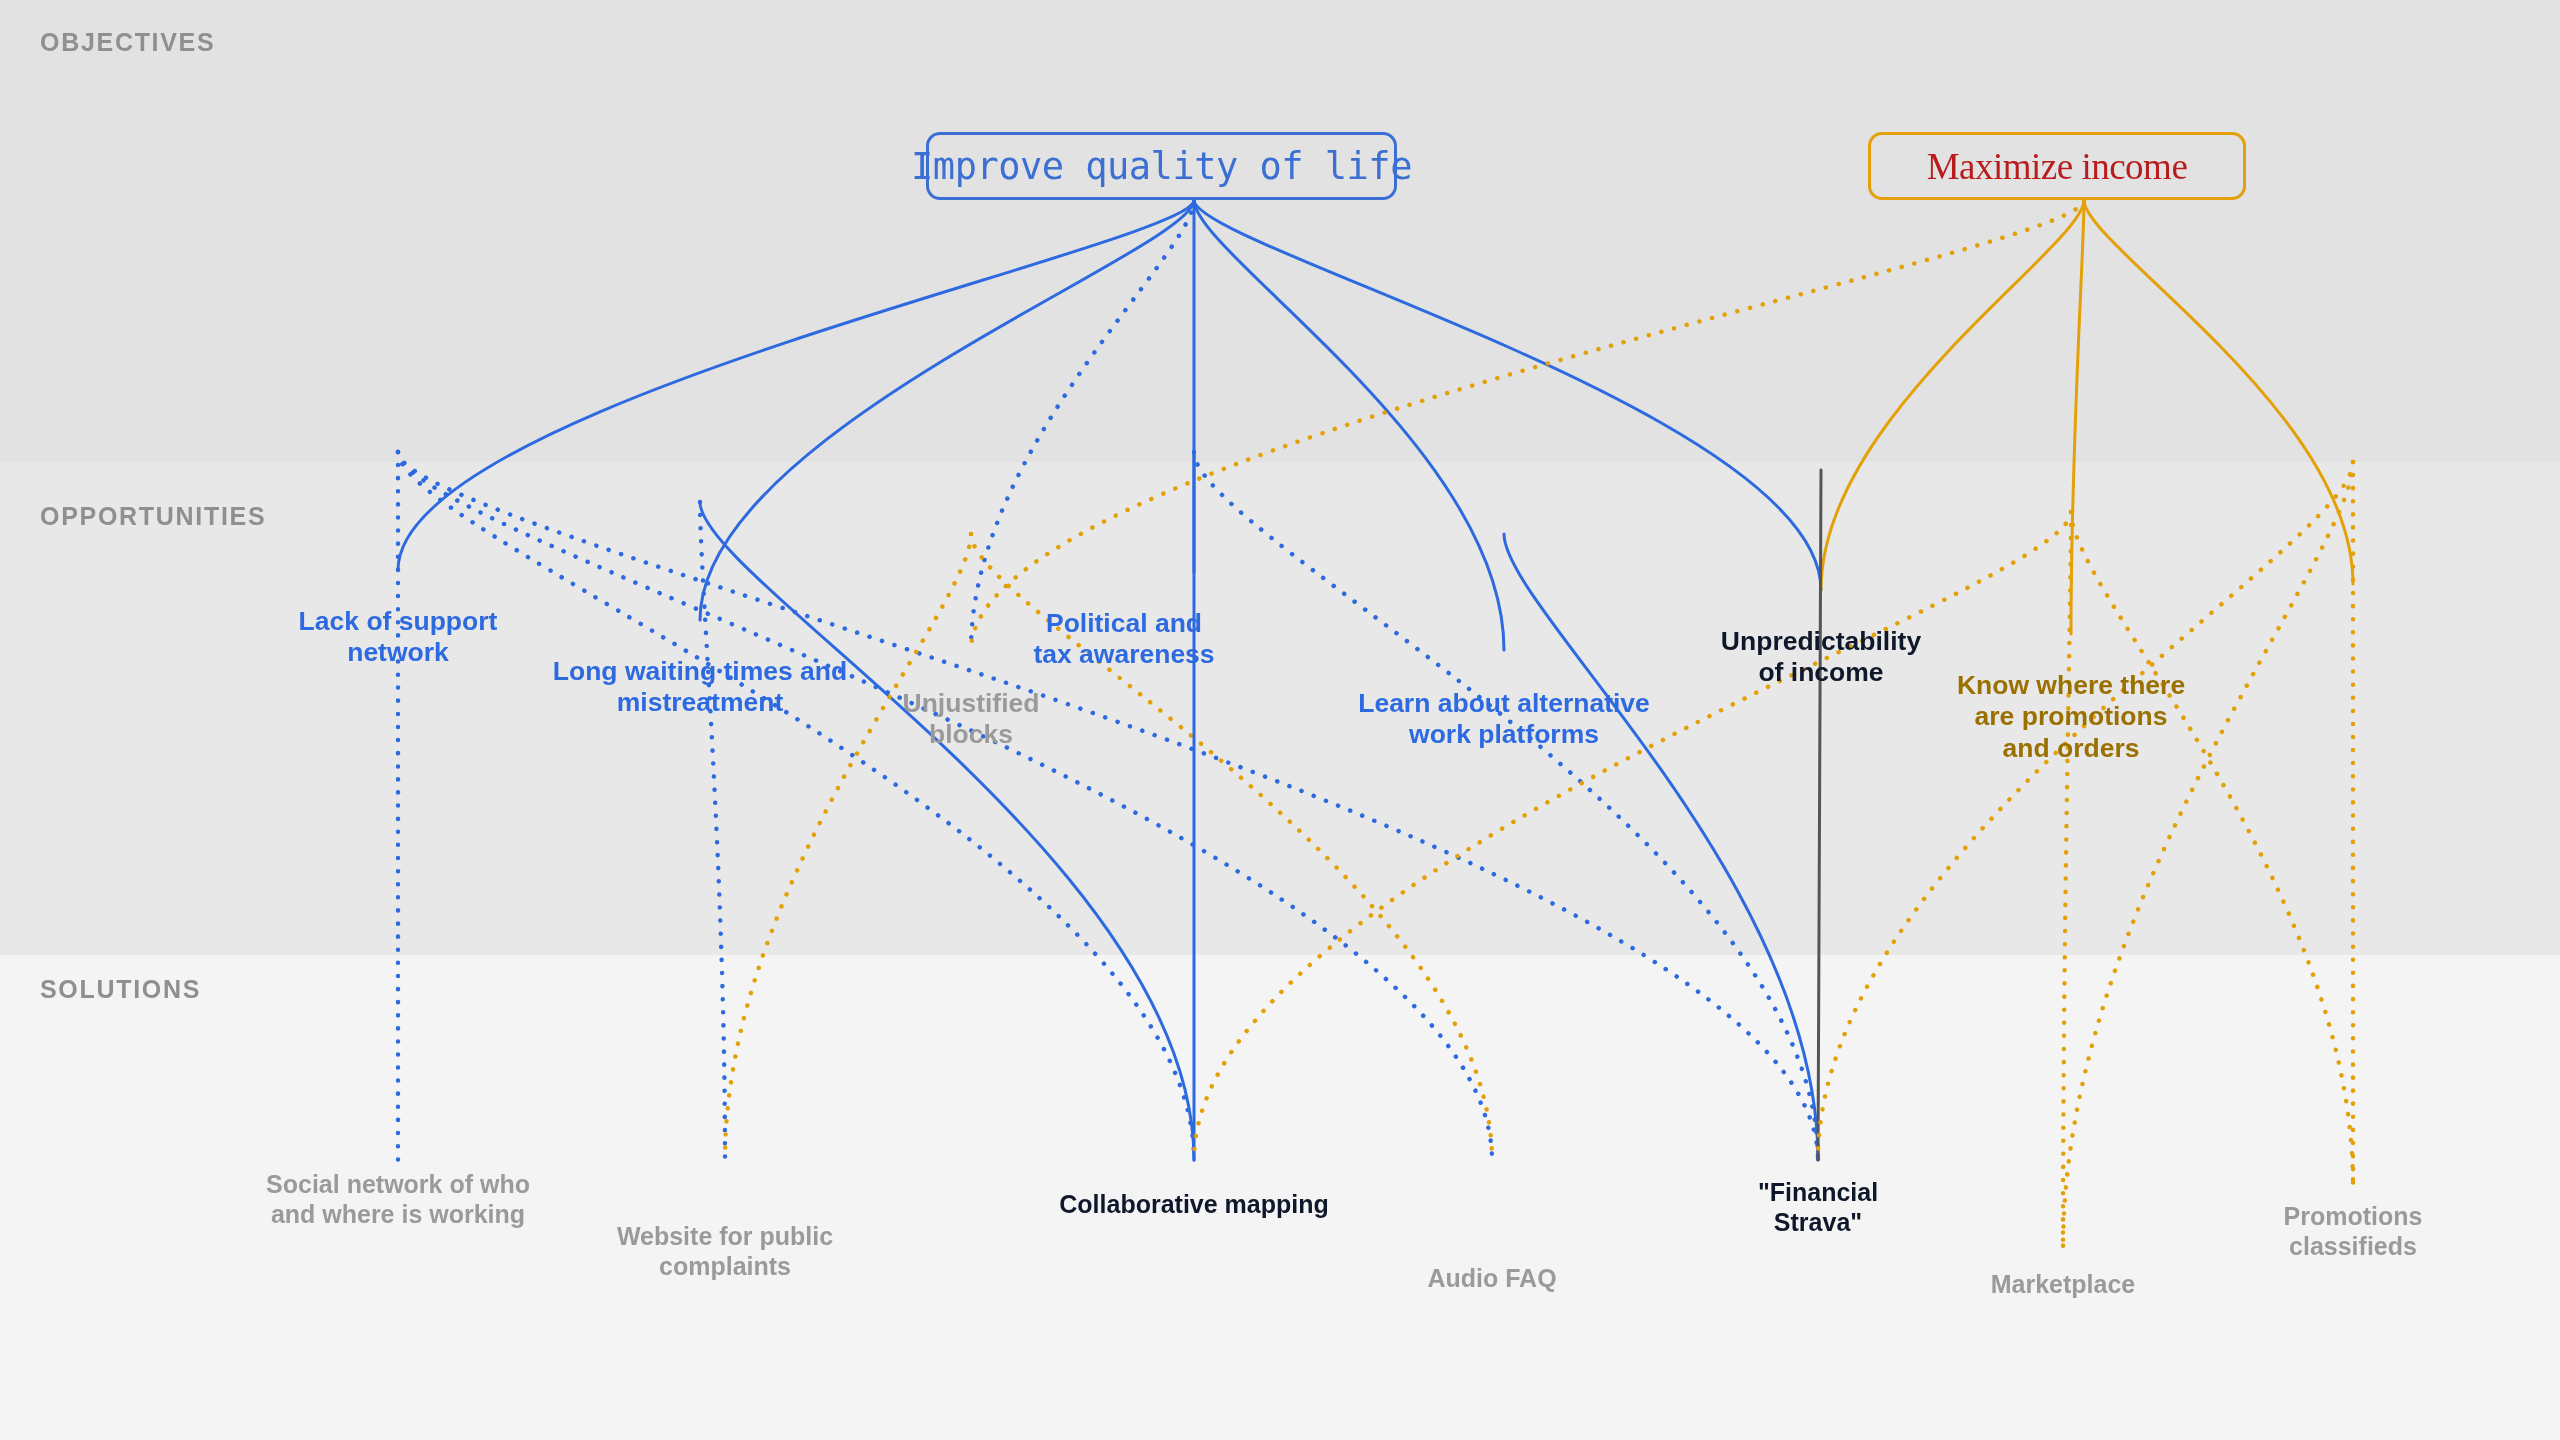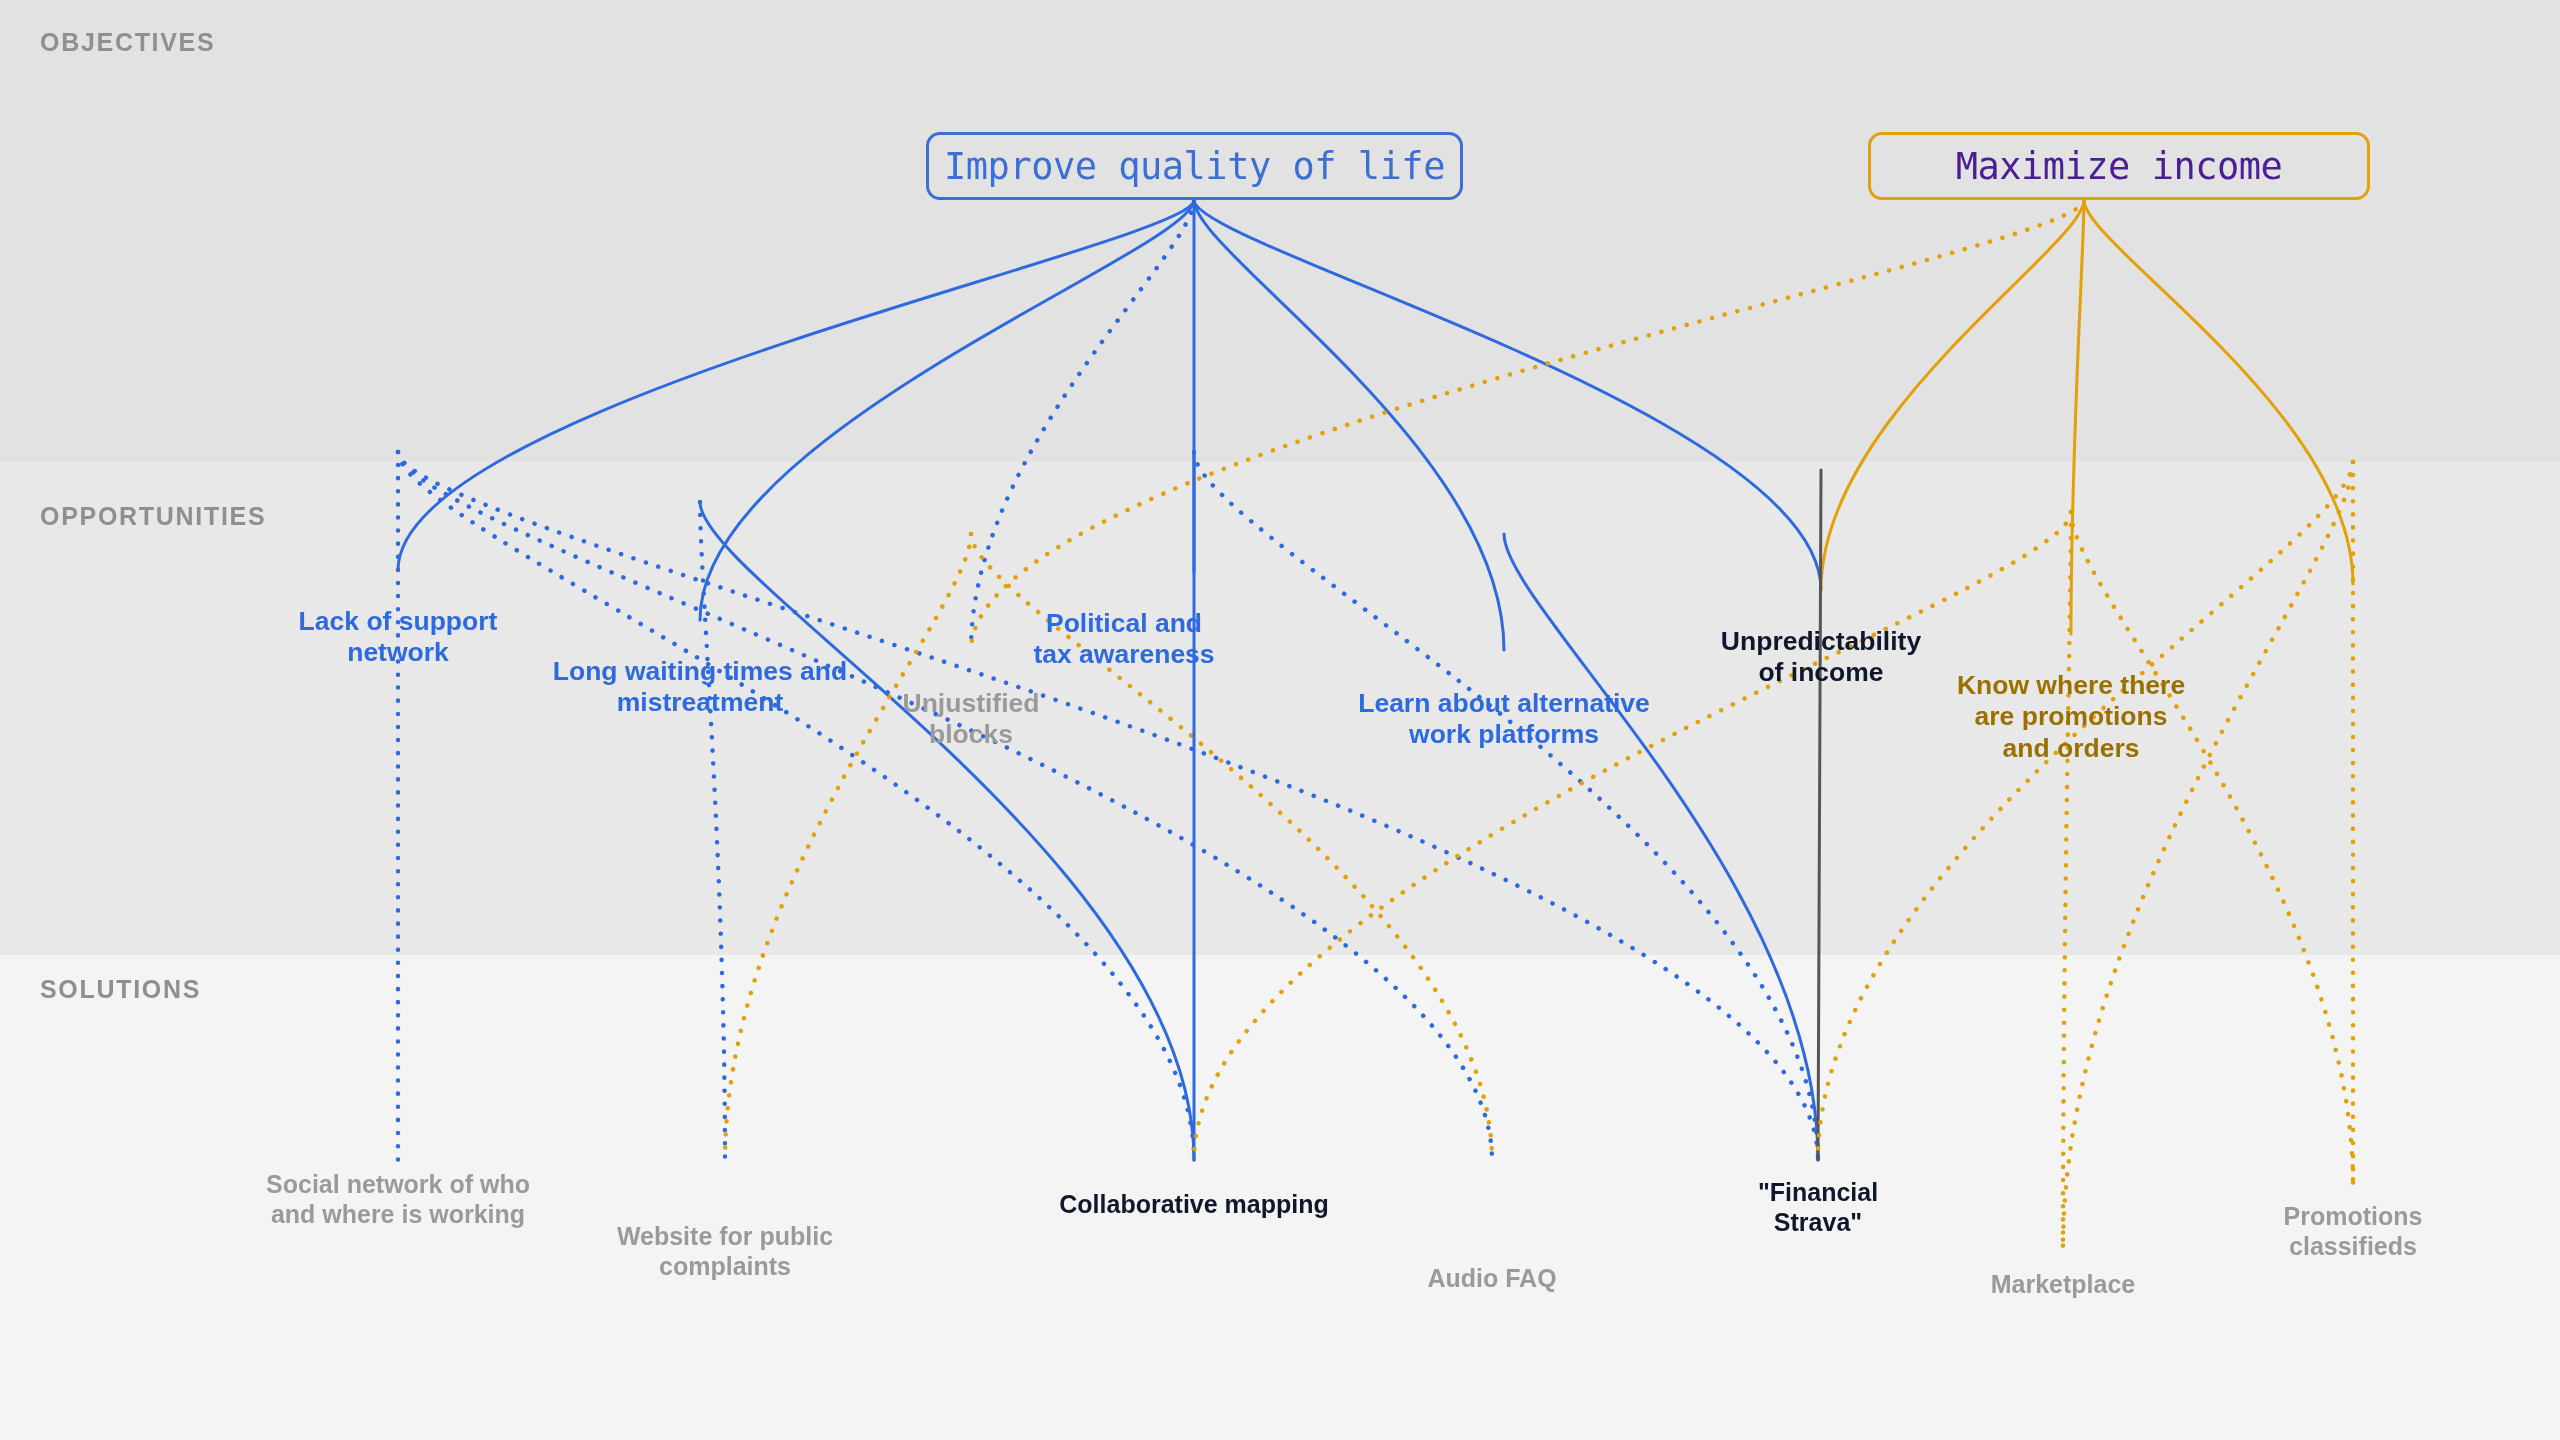"Improve quality of life" #obj-quality { width: 537px -> 471px }
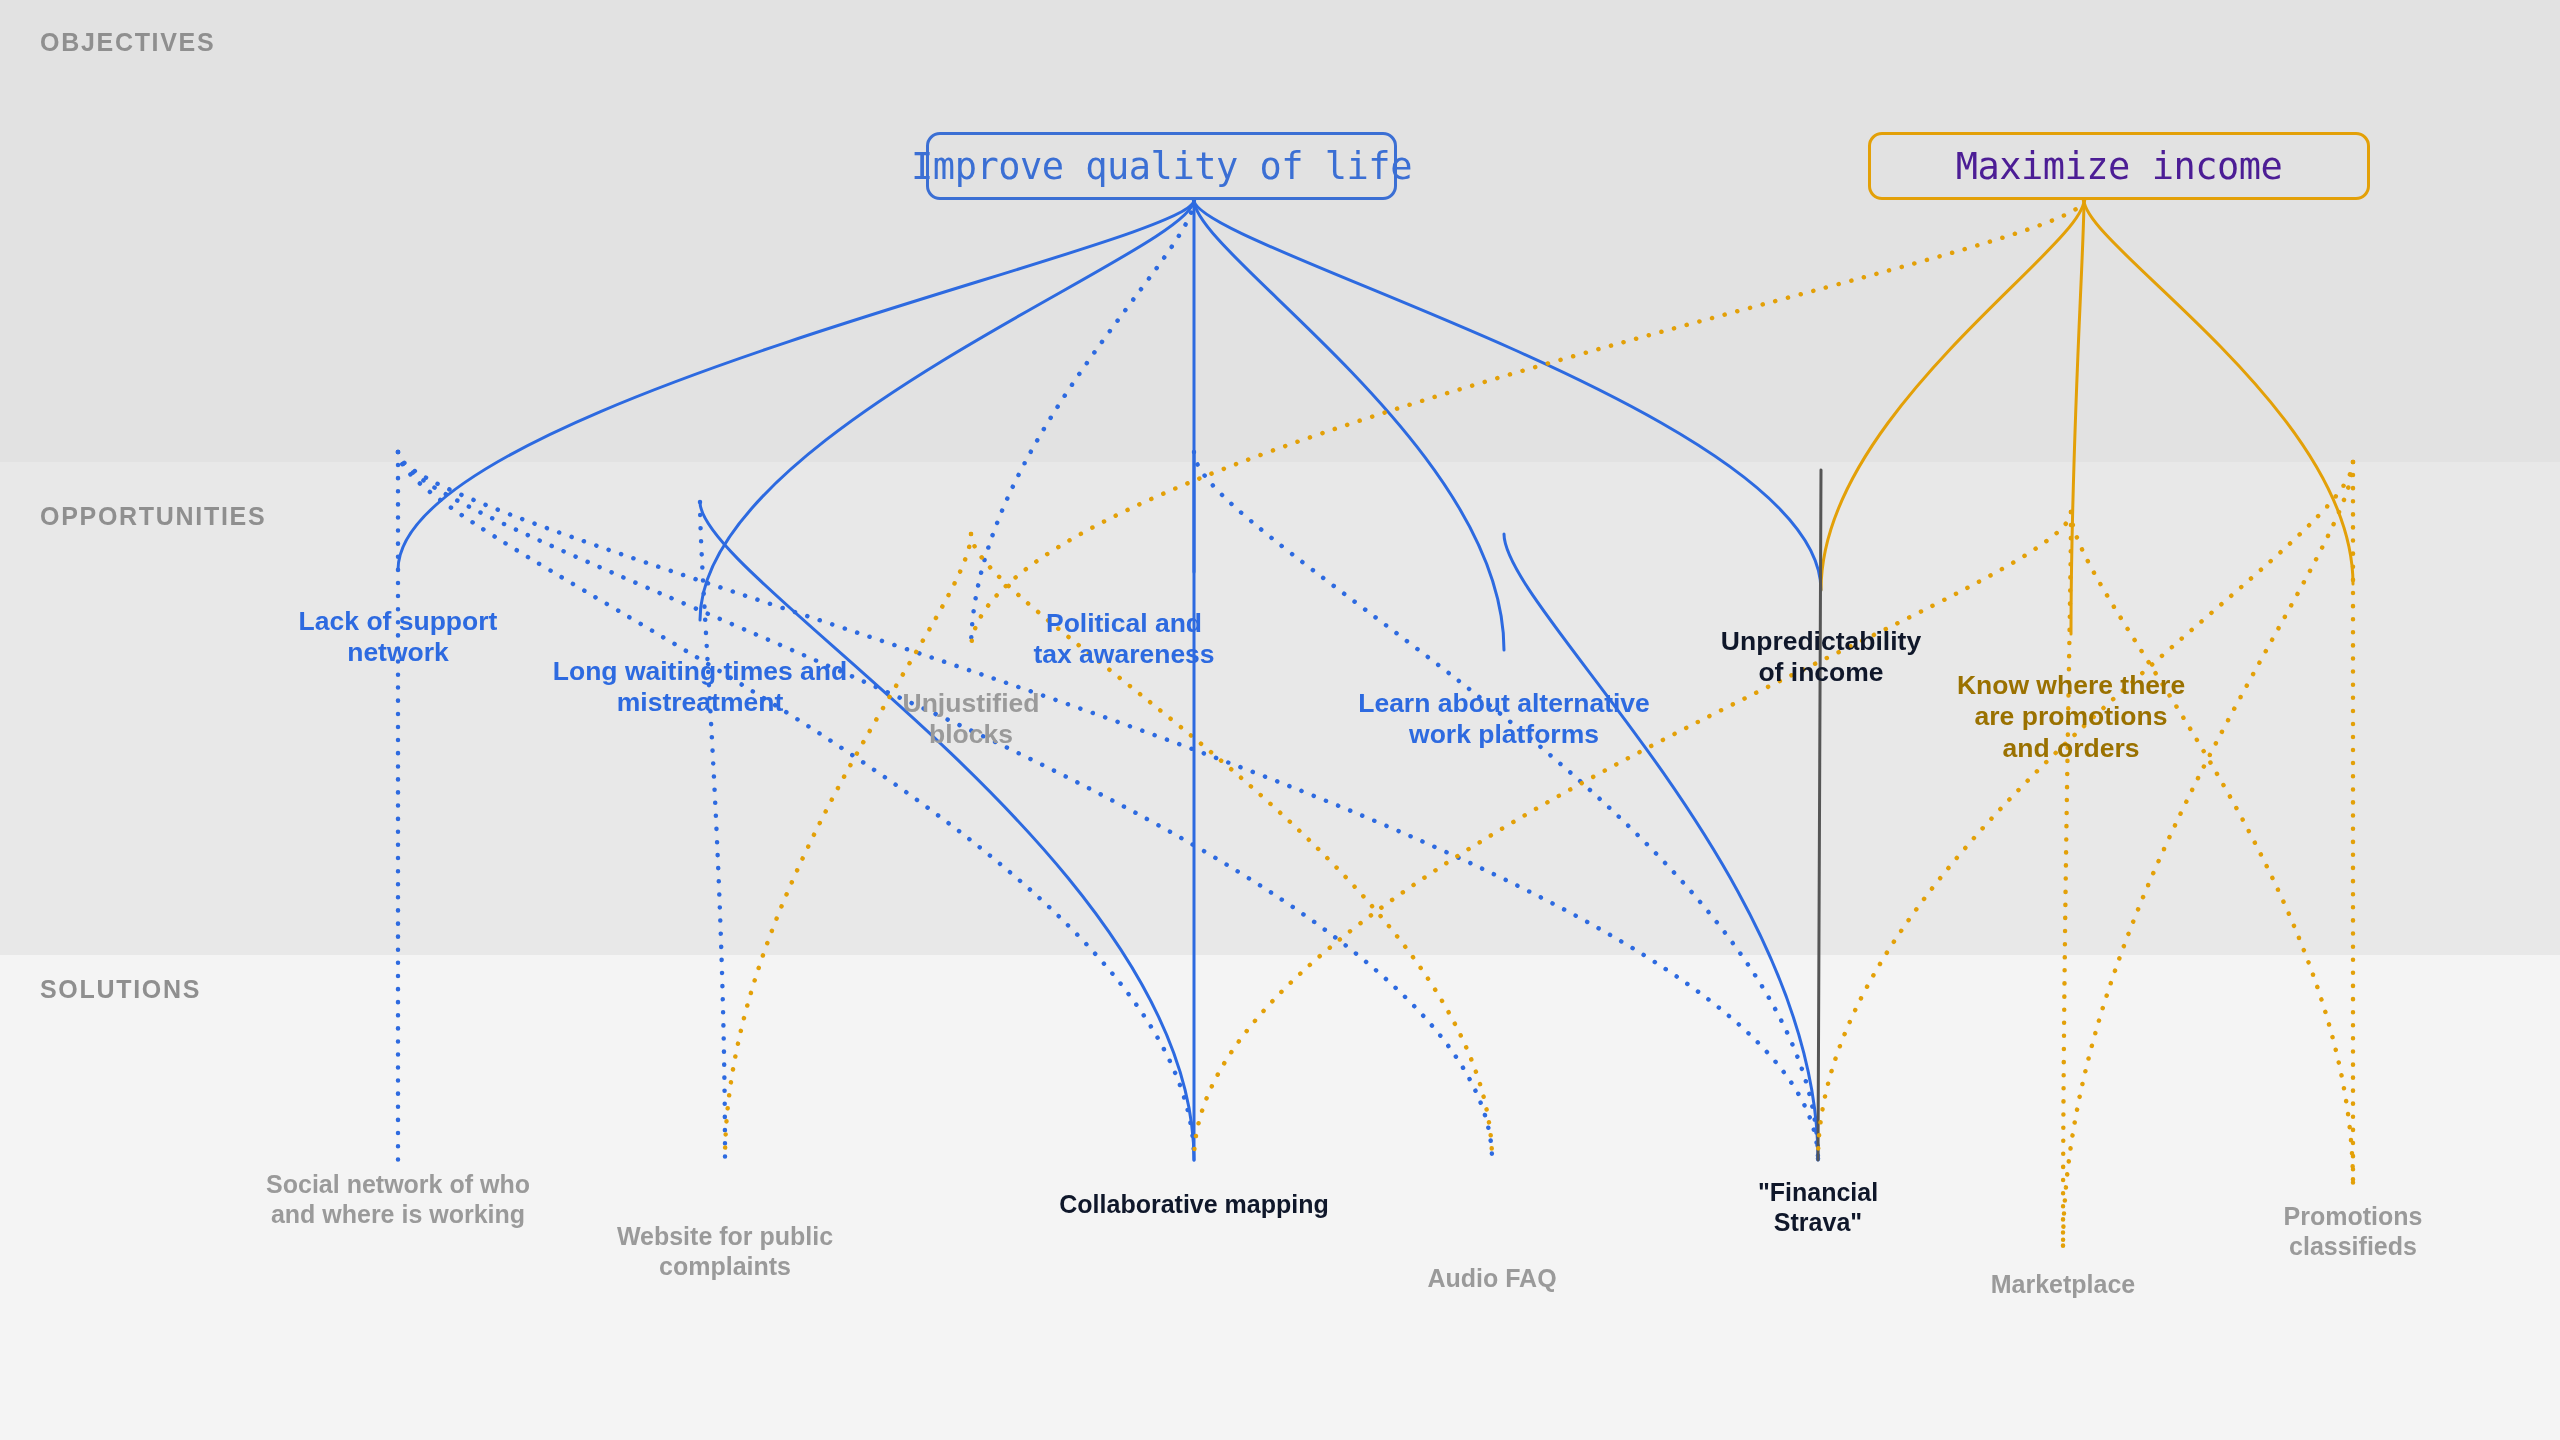"Maximize income" #obj-income { color: #4c1d95 -> #b91c1c; font-family: none -> Liberation Serif, serif; width: 502px -> 378px }
